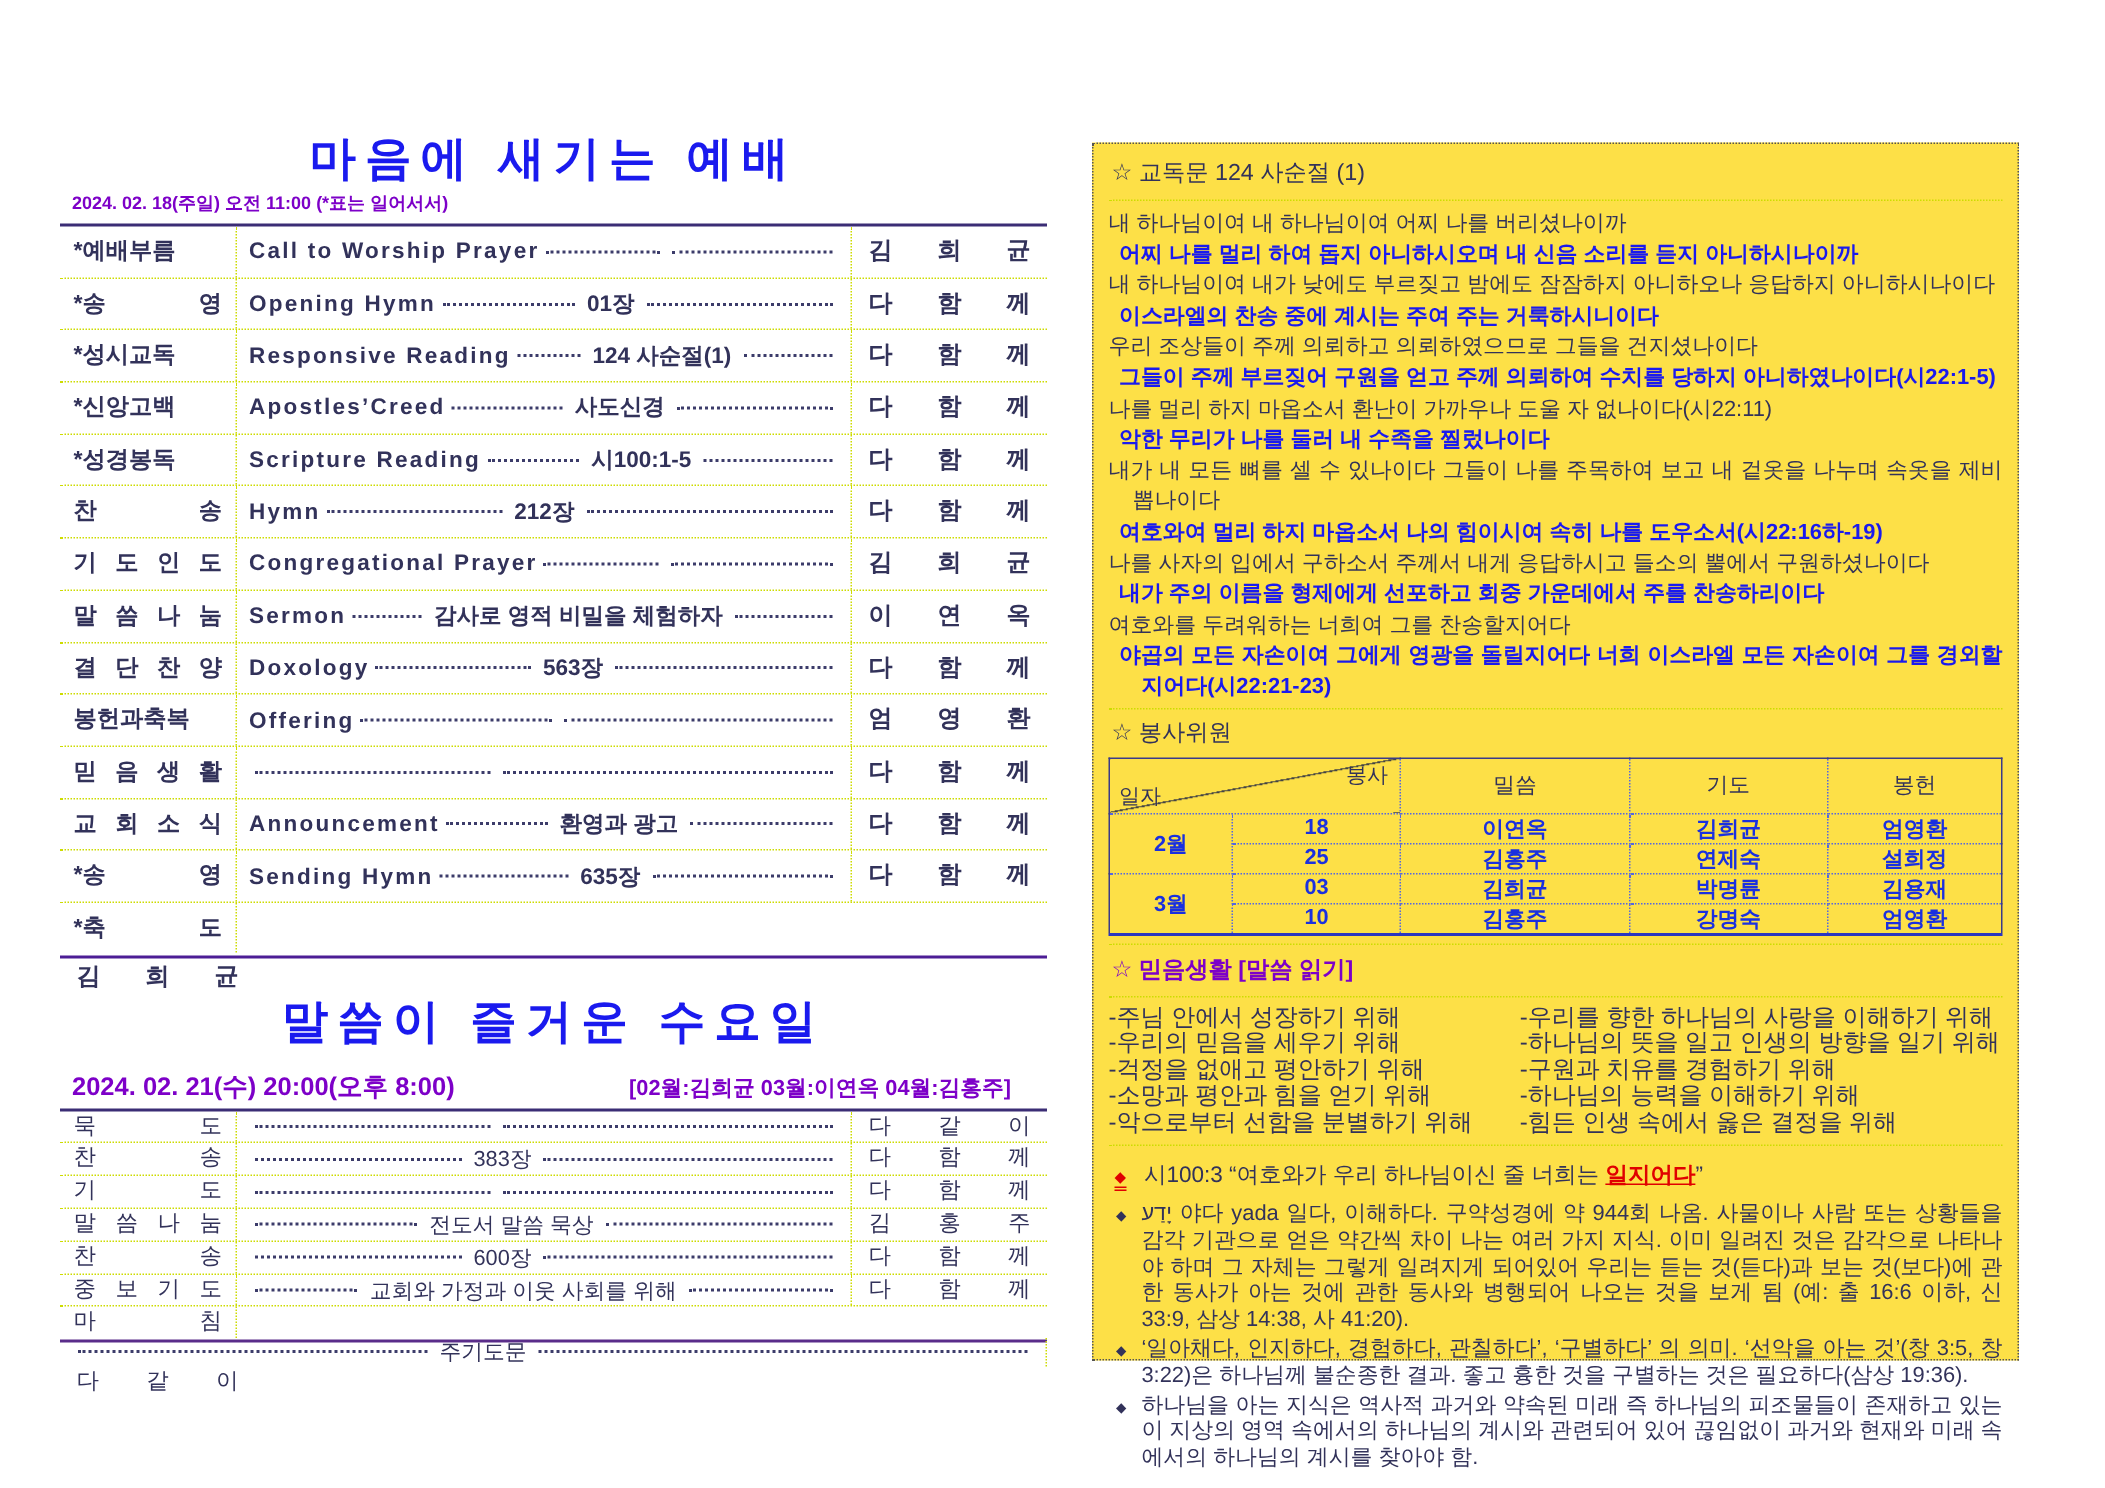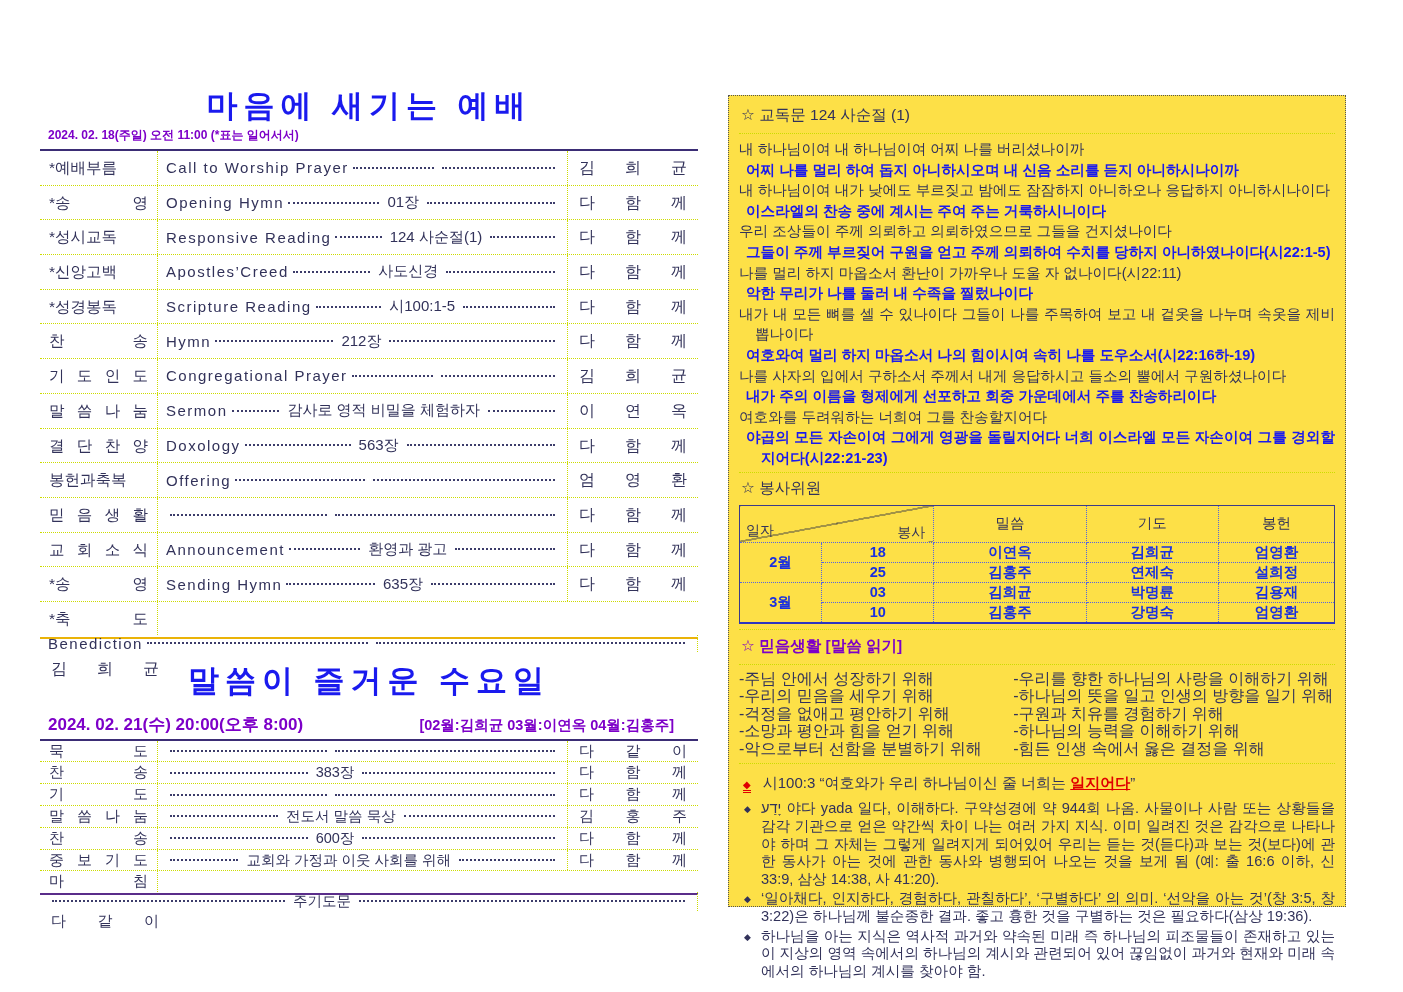"*예배부름" .order-table { border-bottom: 2px solid #eab308 -> 2px solid #4c1d95; font-weight: none -> bold }
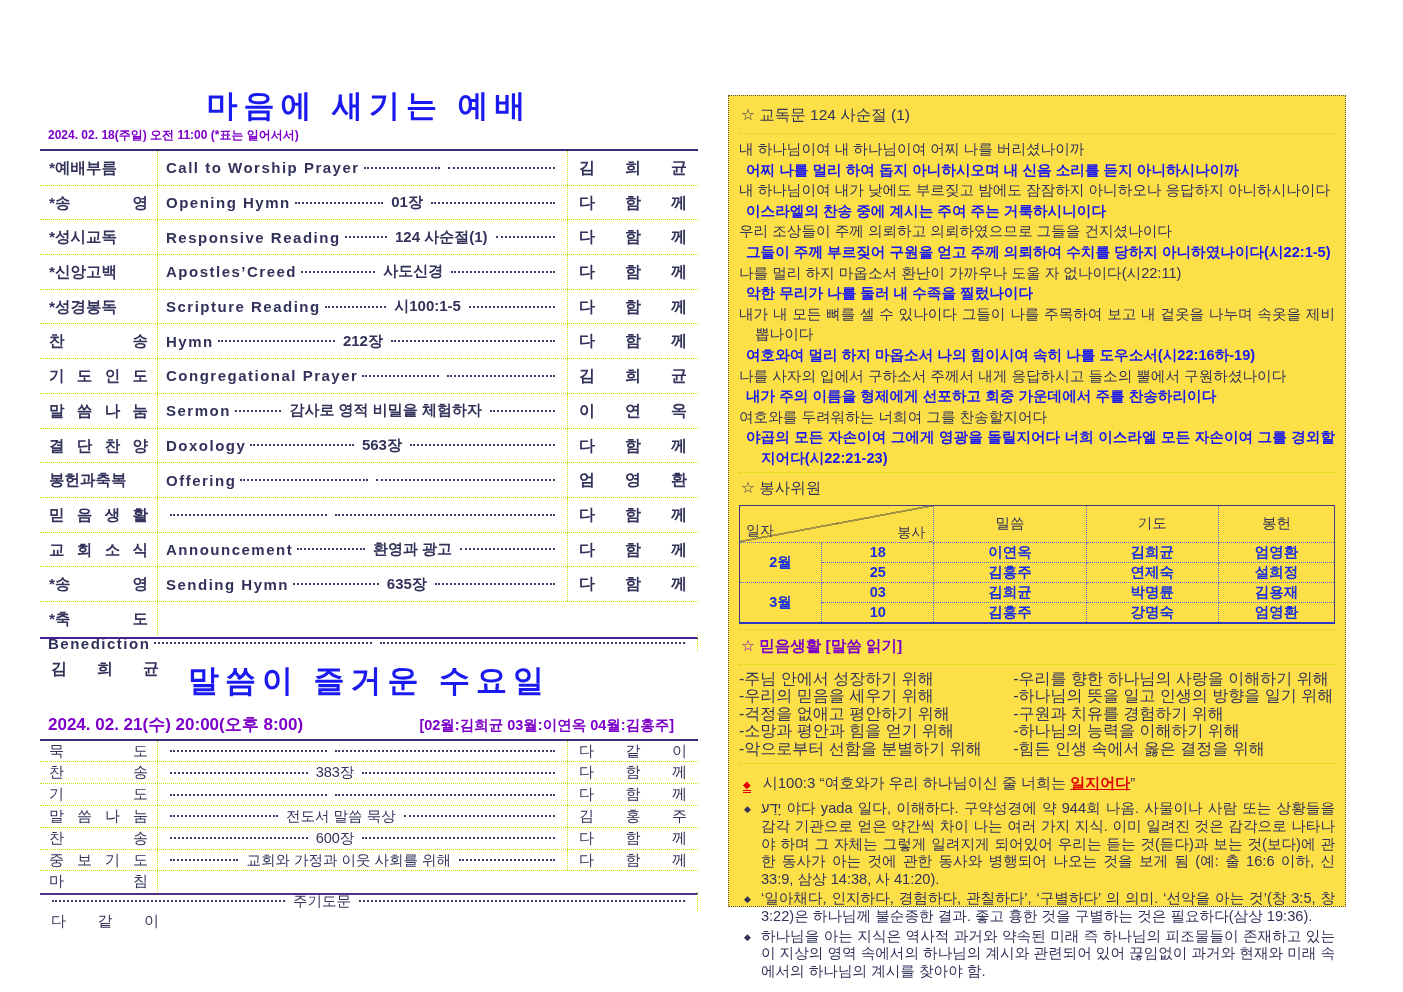"봉사" .diag-top { top: 18px -> 2px }
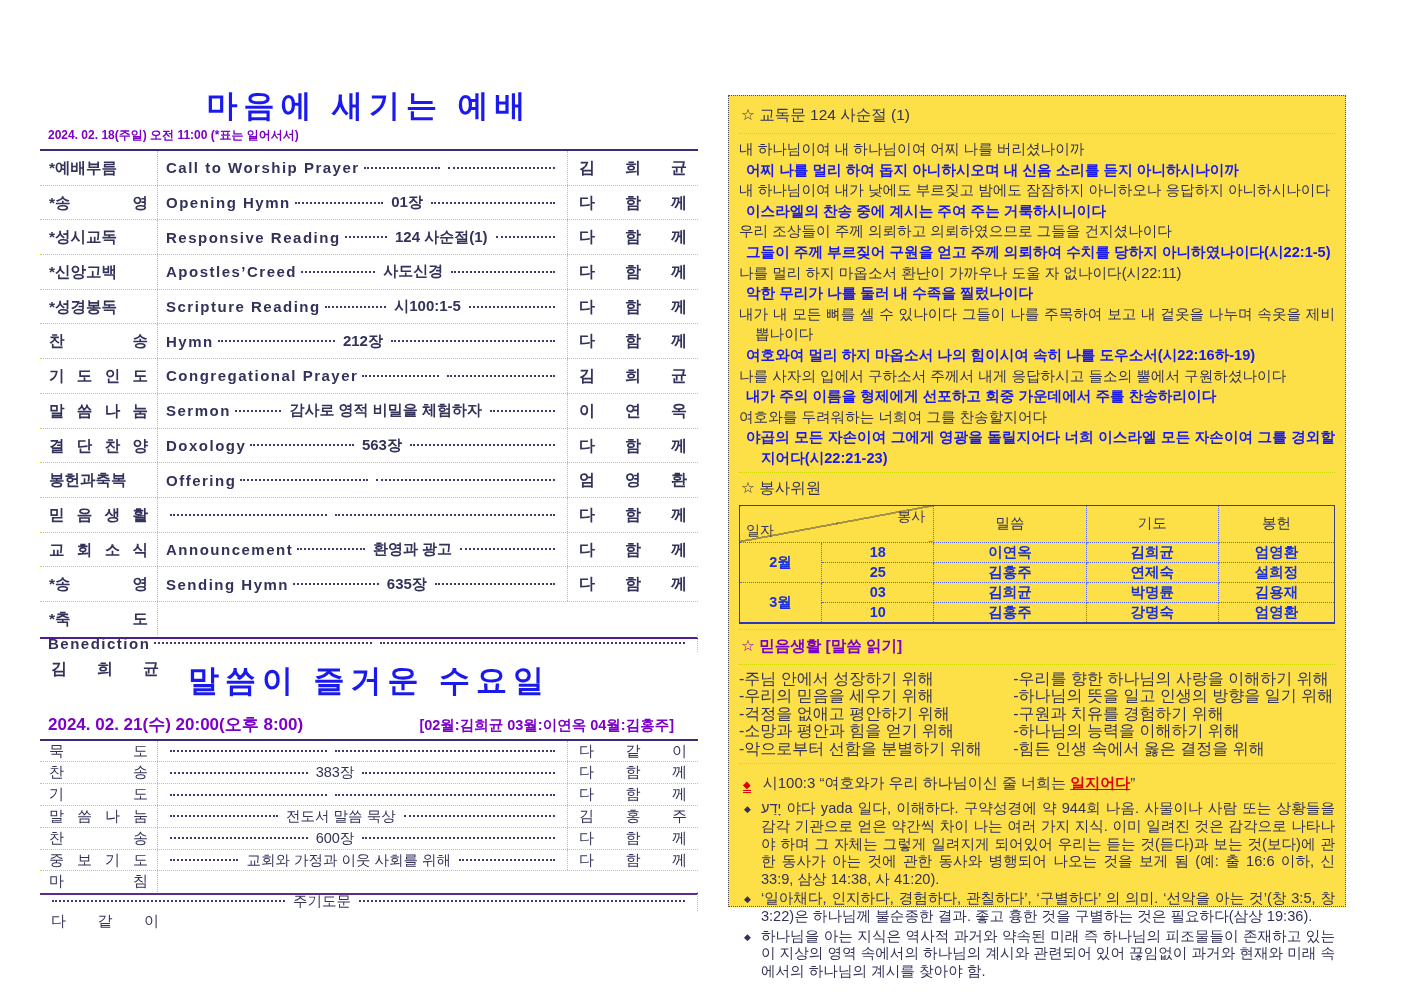"Benediction" div.order-cnt { html: <div> <span>Benediction</span> <span></span> <span></span> </div> -> none }
